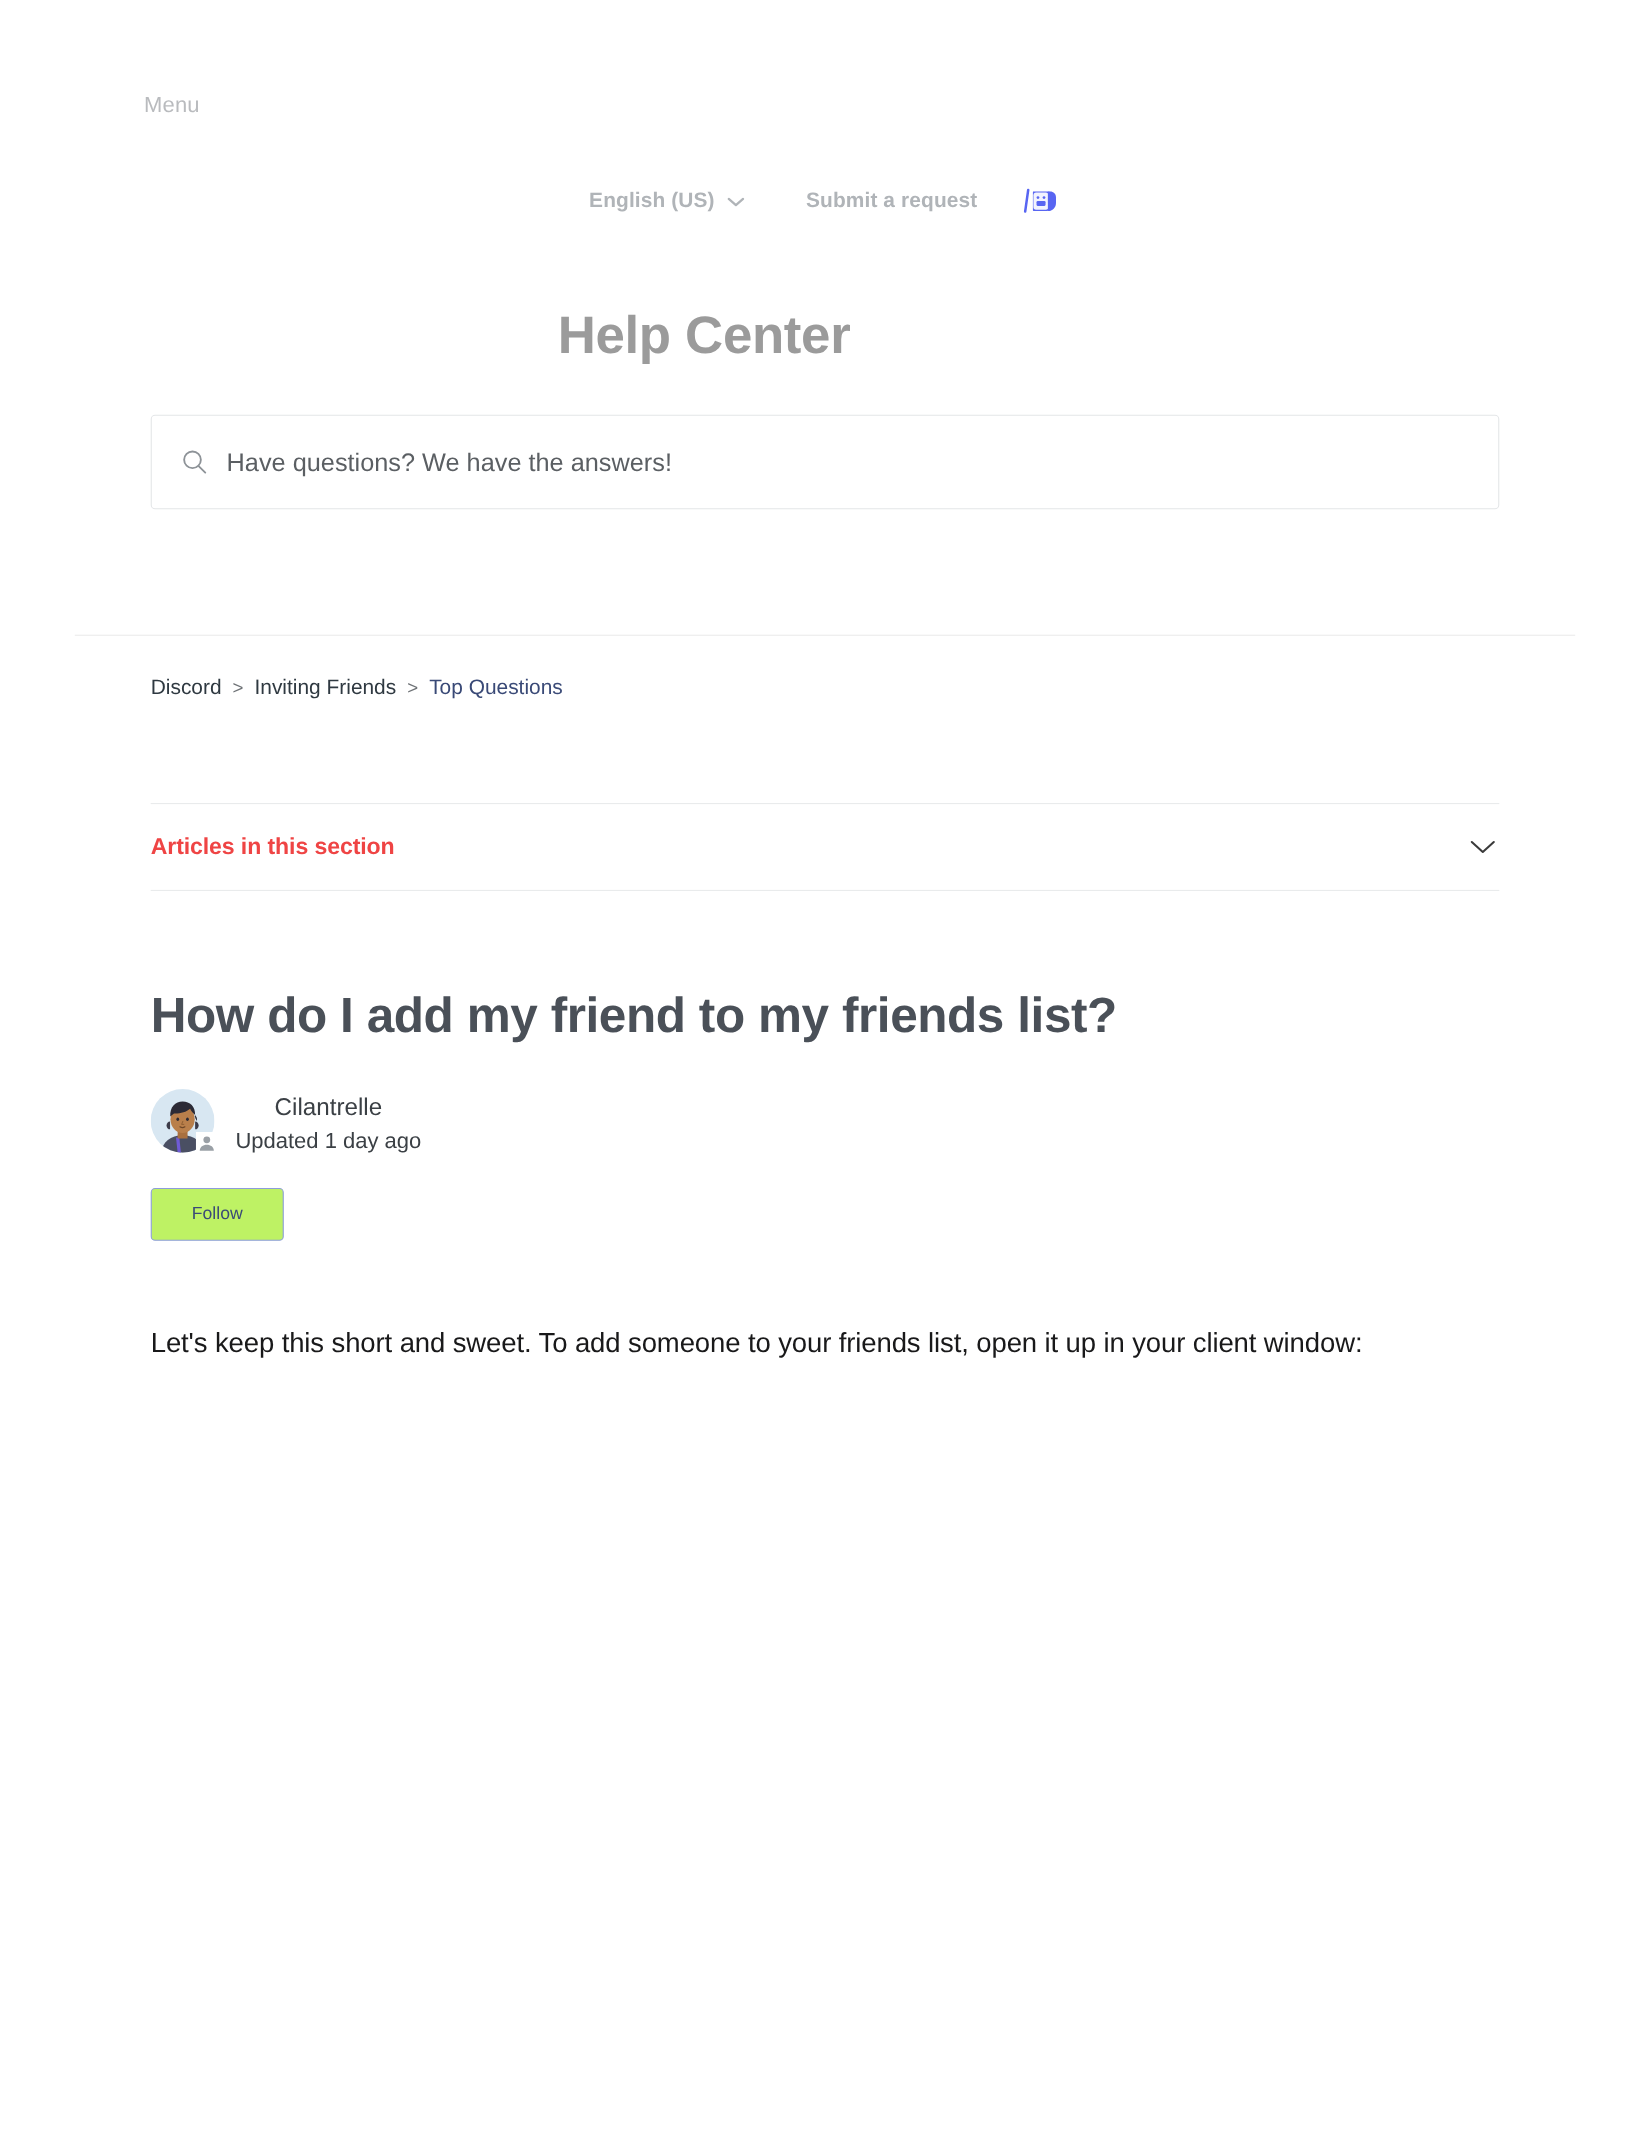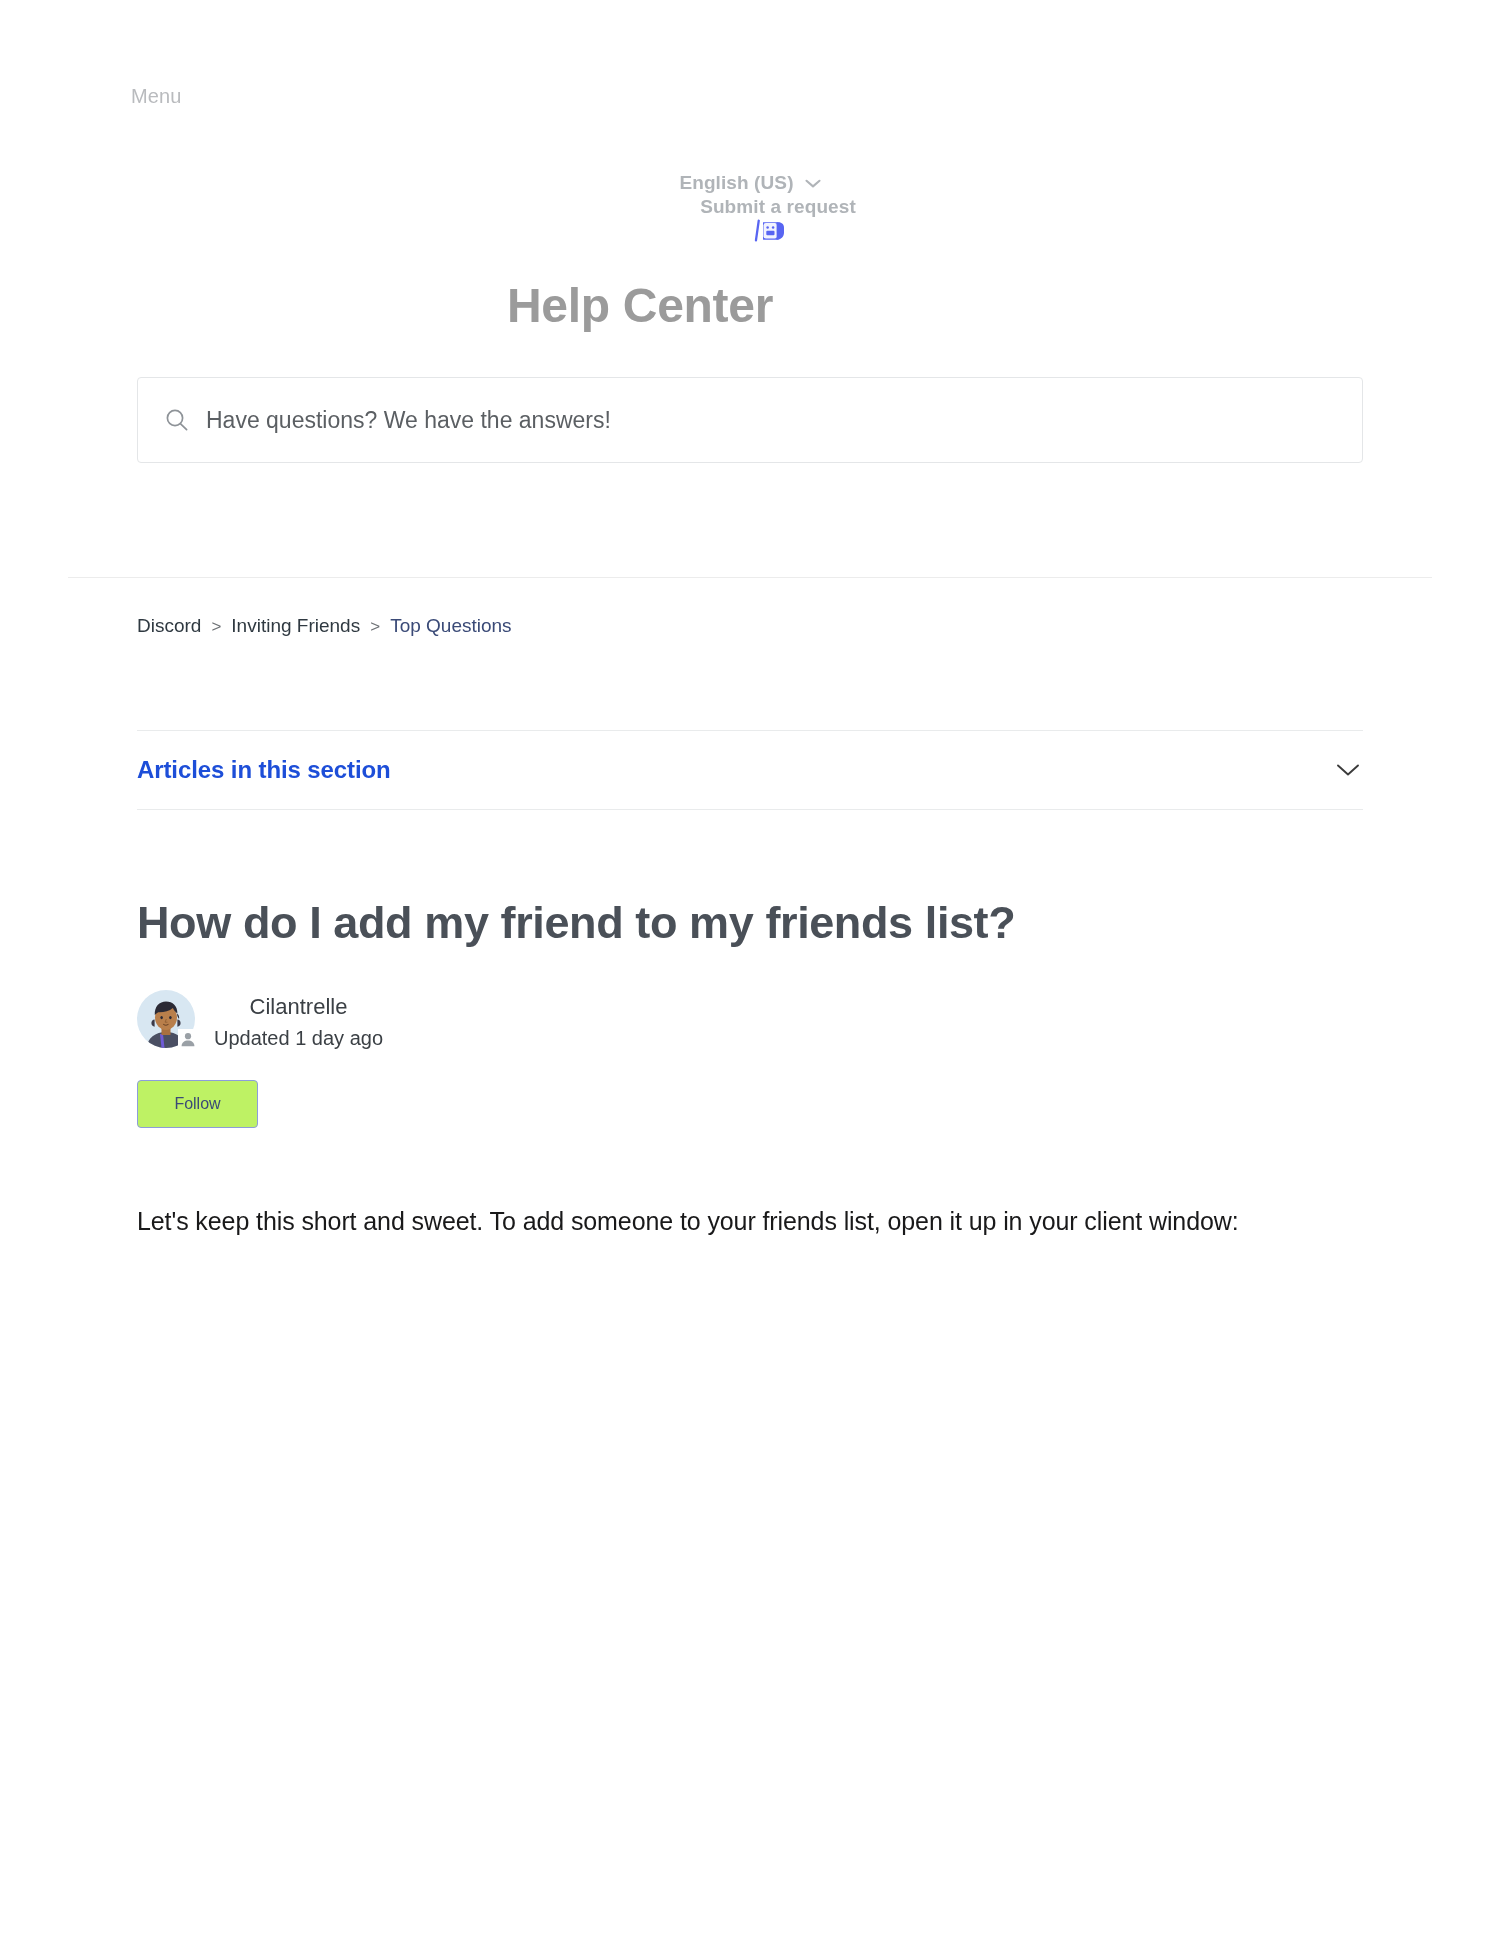"English (US)" .util-inner { flex-direction: column -> none }
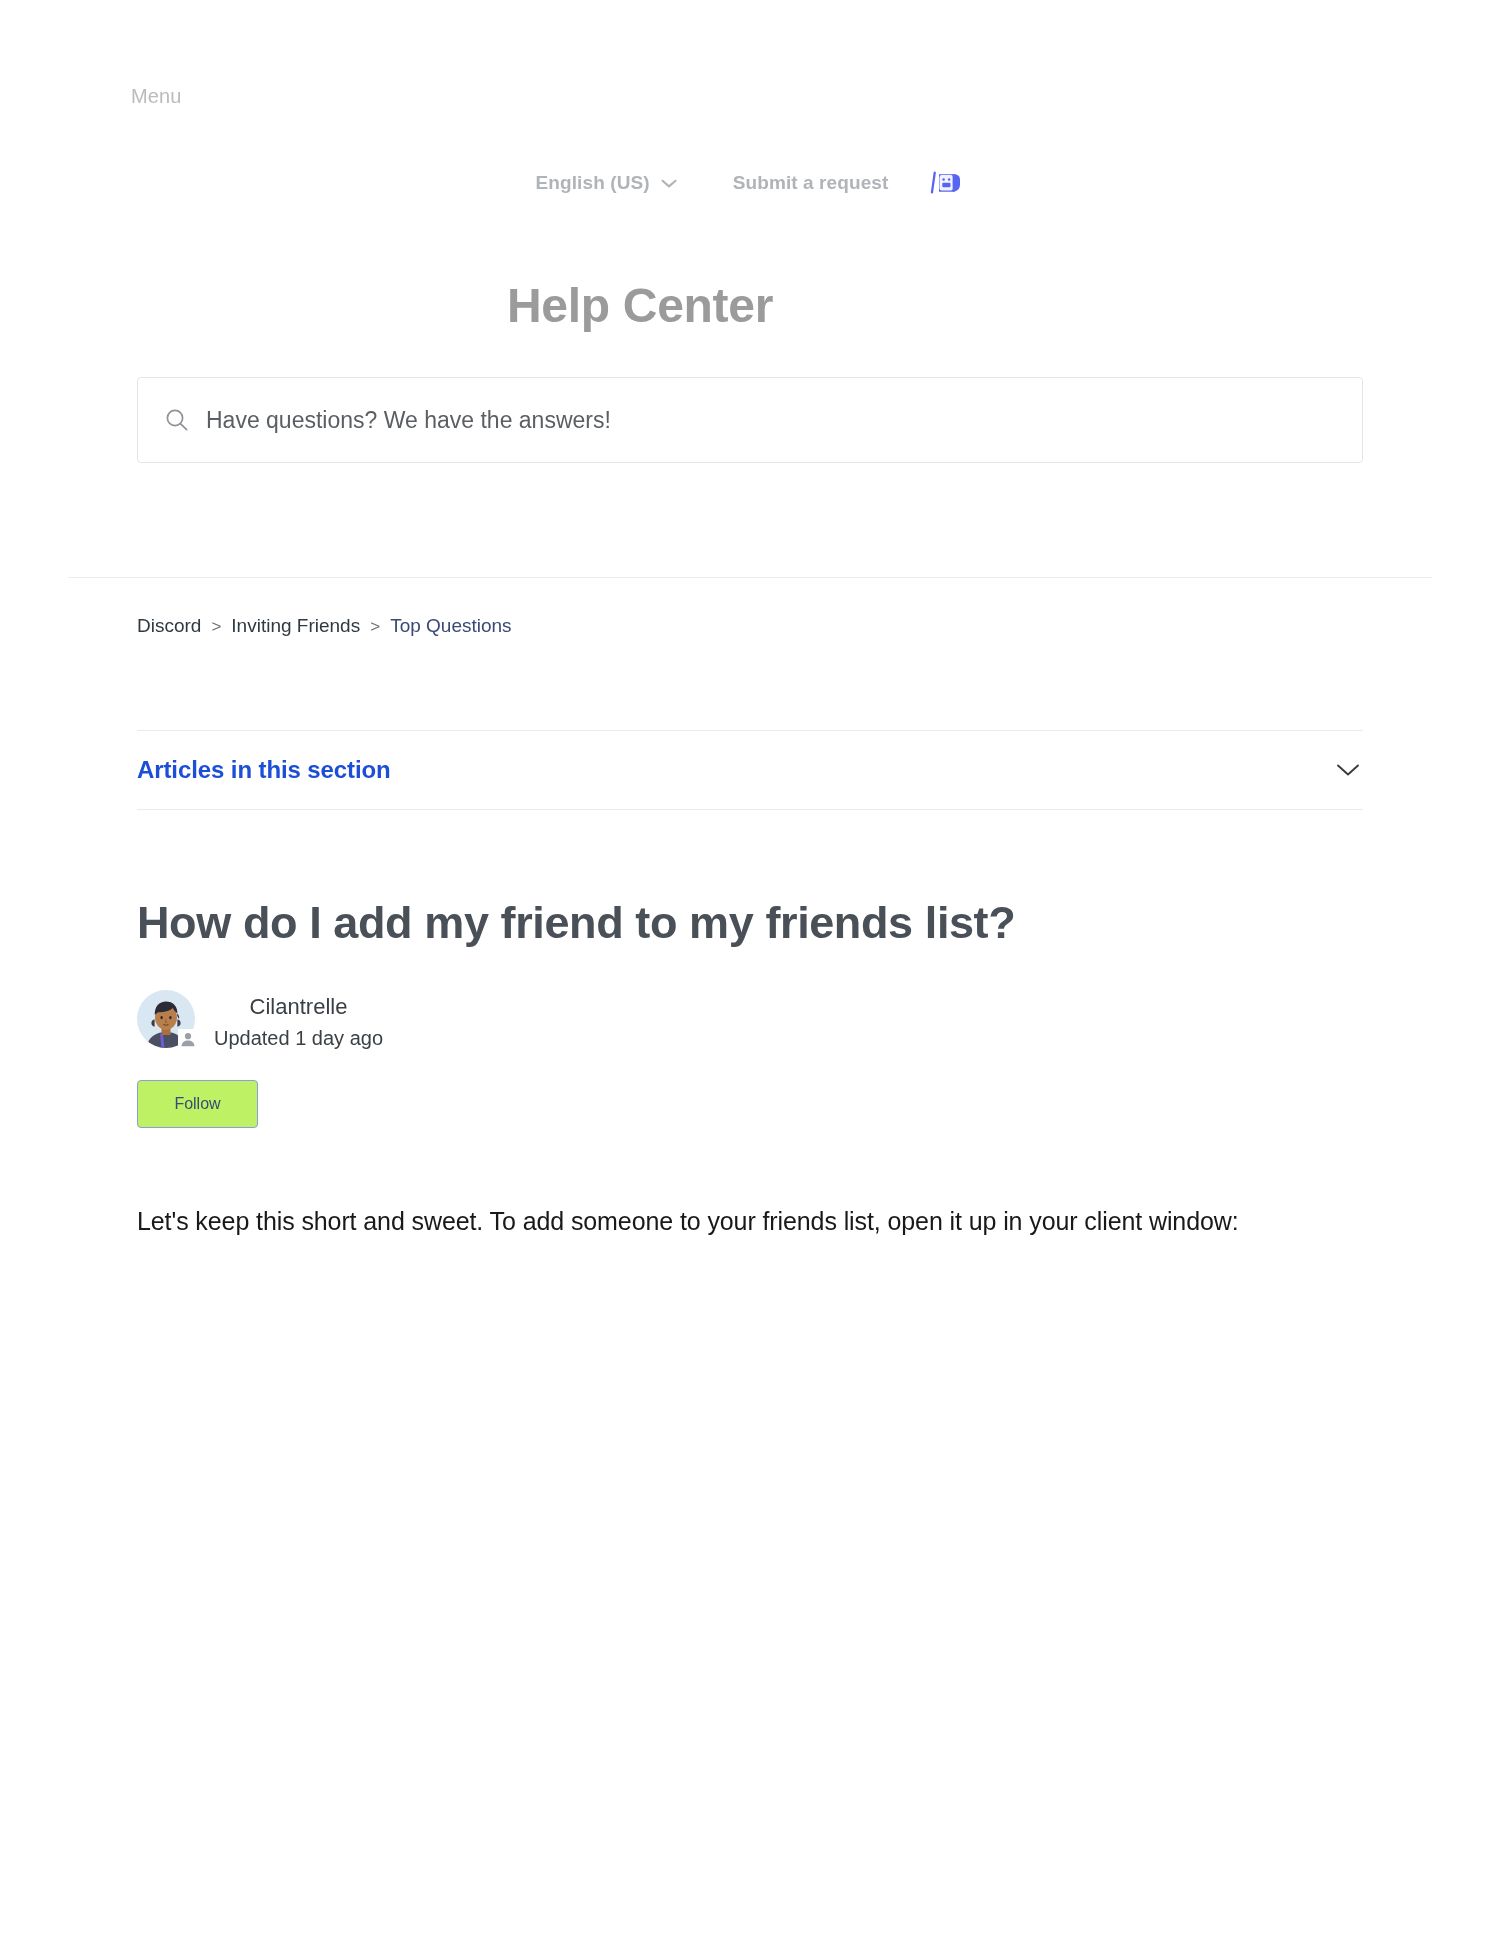"Articles in this section" .section-title { color: #1d4ed8 -> #ef4444; font-size: 24px -> 21px }
